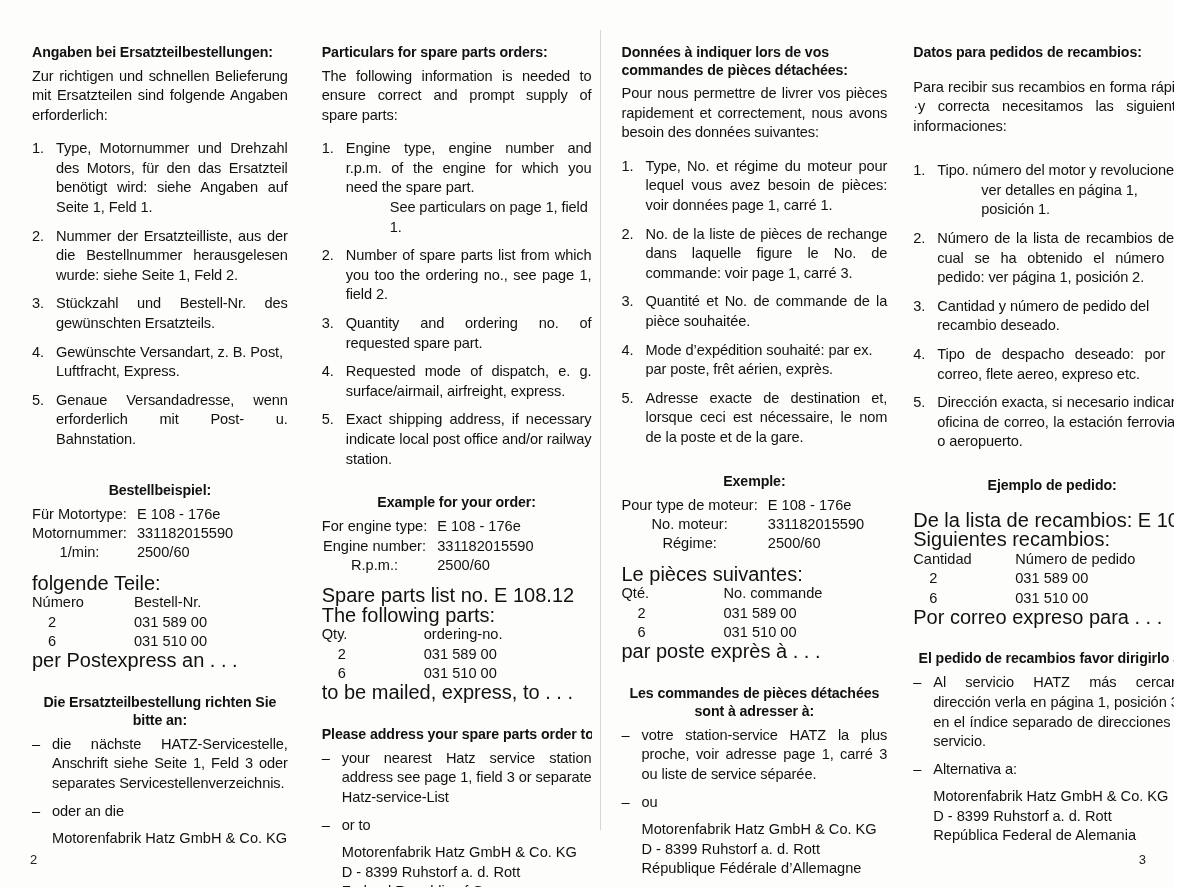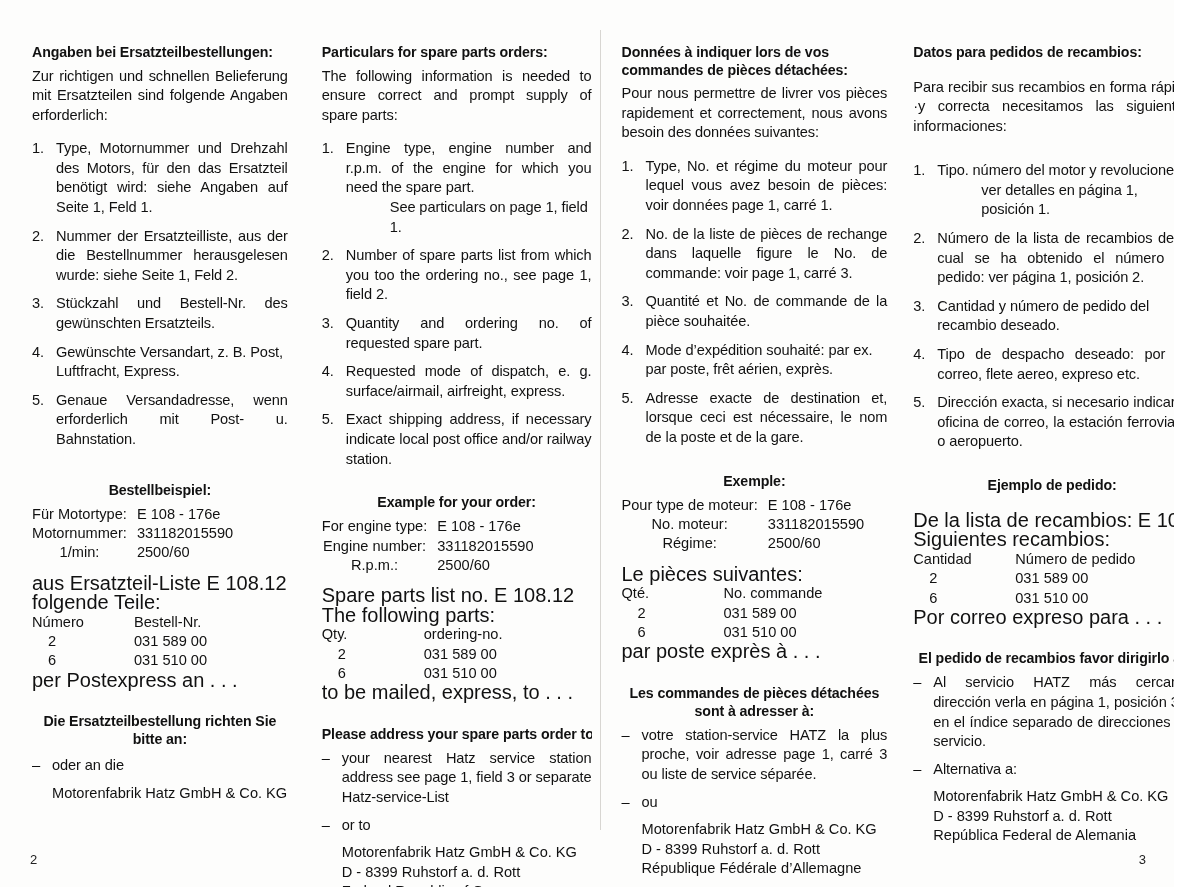"aus Ersatzteil-Liste E 108.12" p.plain { html: <p>aus Ersatzteil-Liste E 108.12</p> -> none }
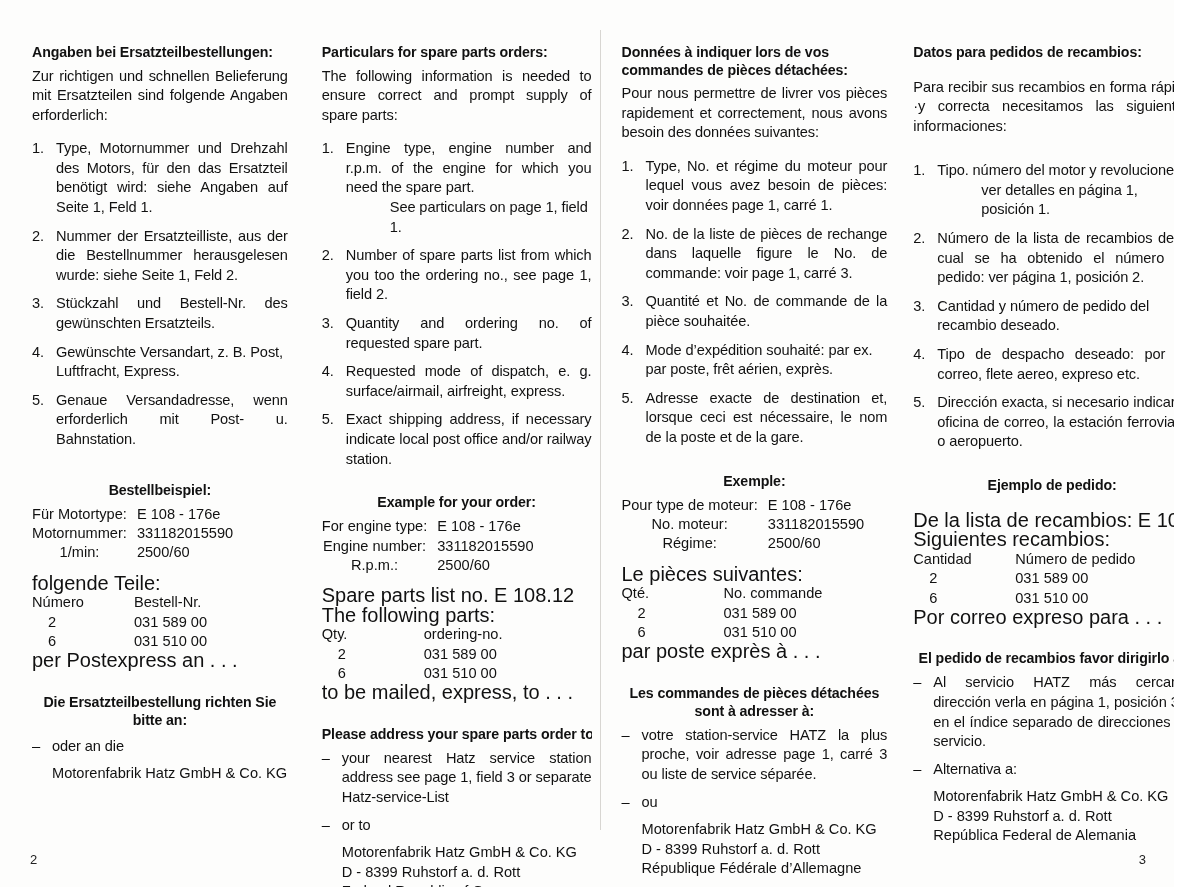"die nächste HATZ-Servicestelle," span { html: none -> <span>die nächste HATZ-Servicestelle, Anschrift siehe Seite 1, Feld 3 oder separates Servicestellenverzeichnis.</span> }
